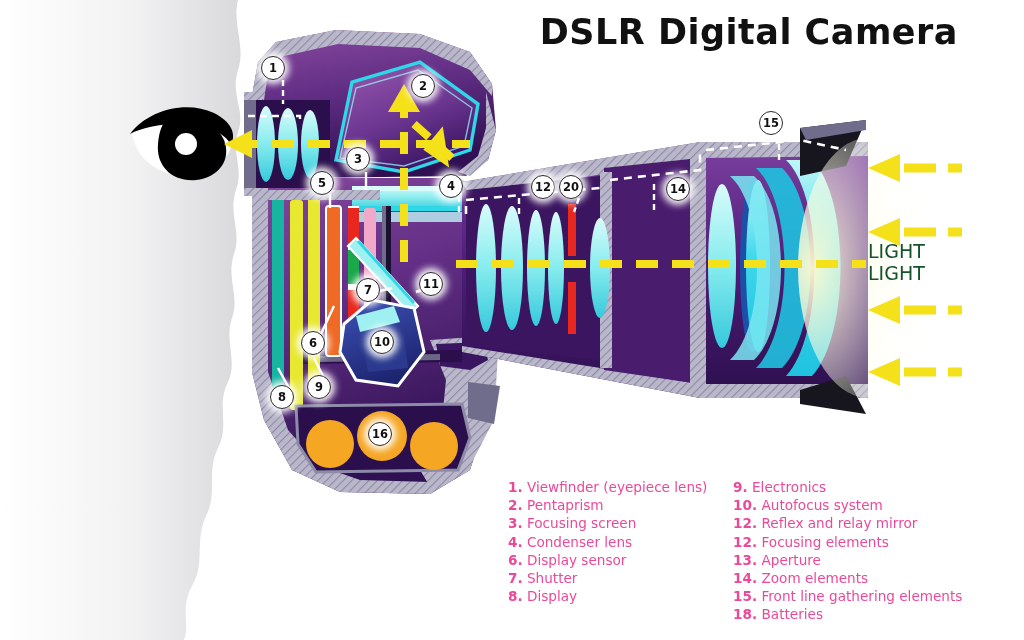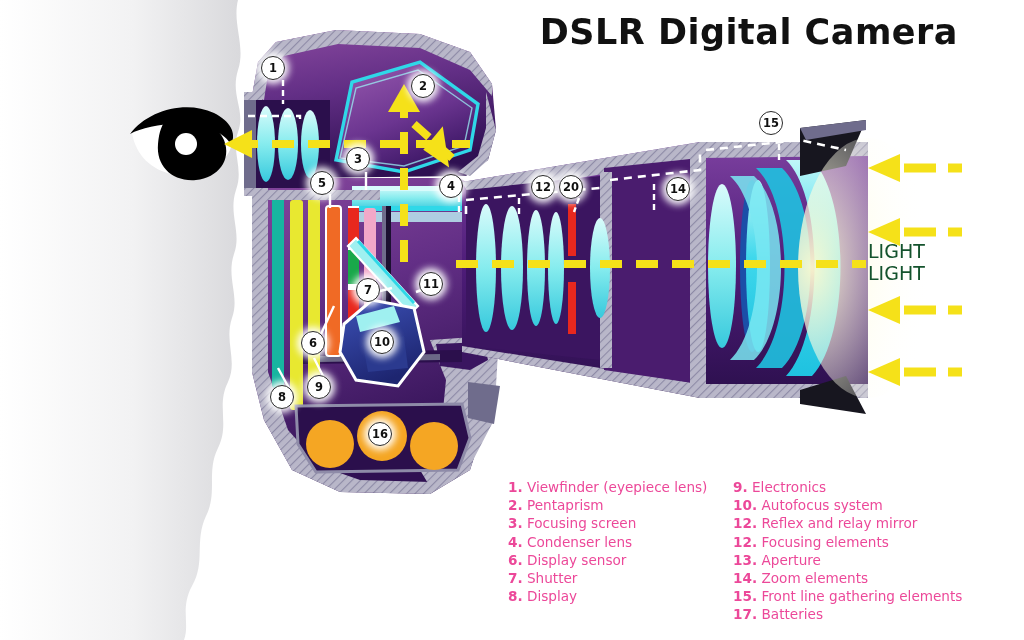"17." b { text: 17 -> 18 }
